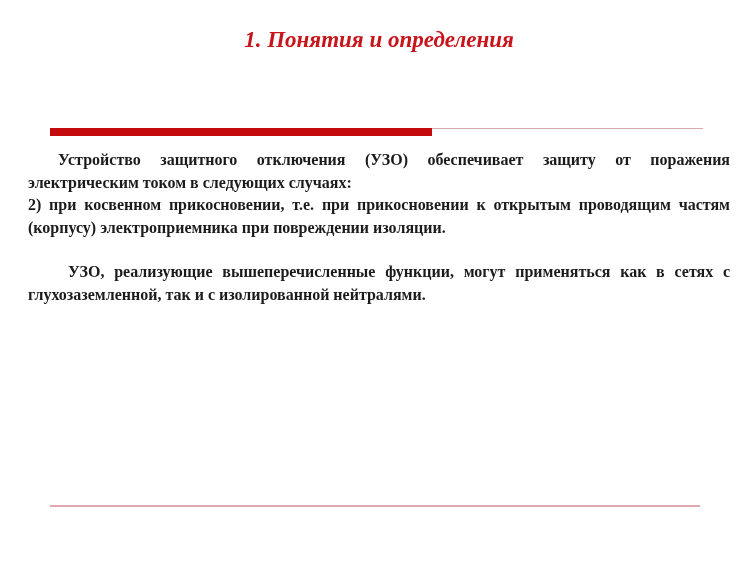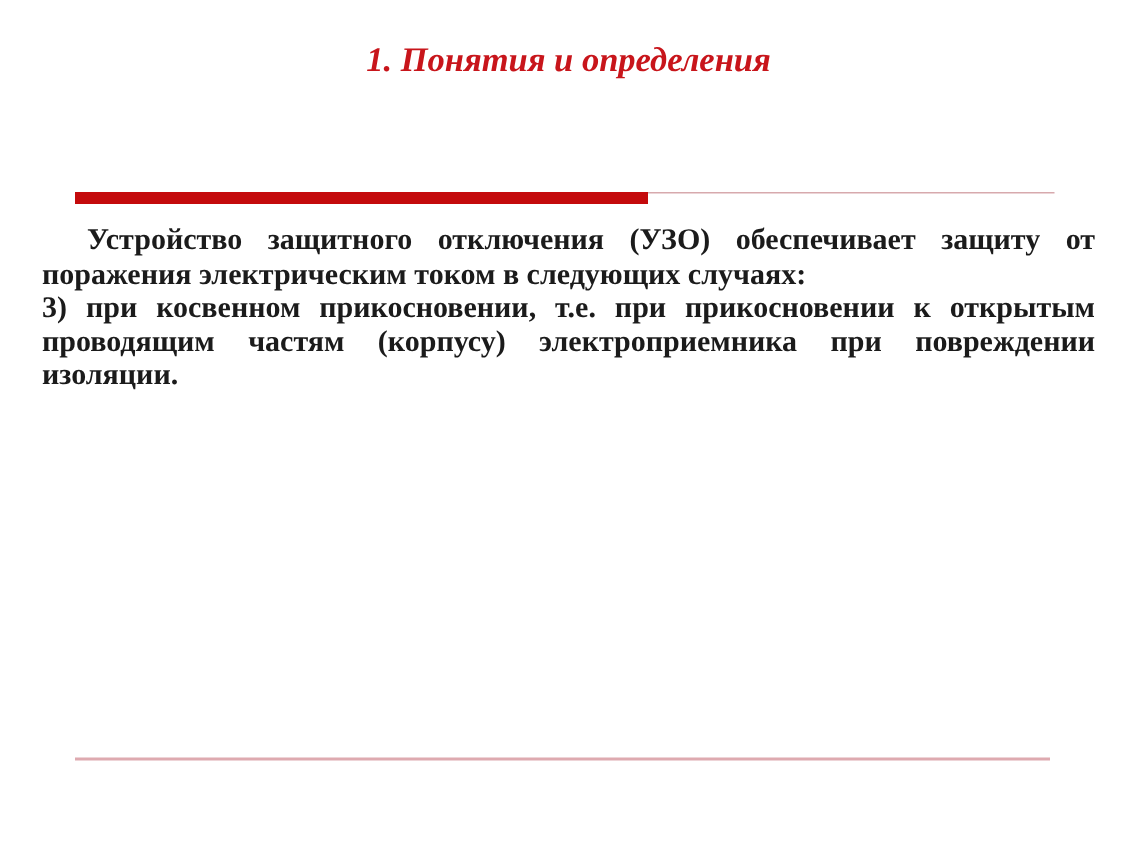"Устройство защитного отключения (УЗО)" .body-text { font-size: 20px -> 16px }
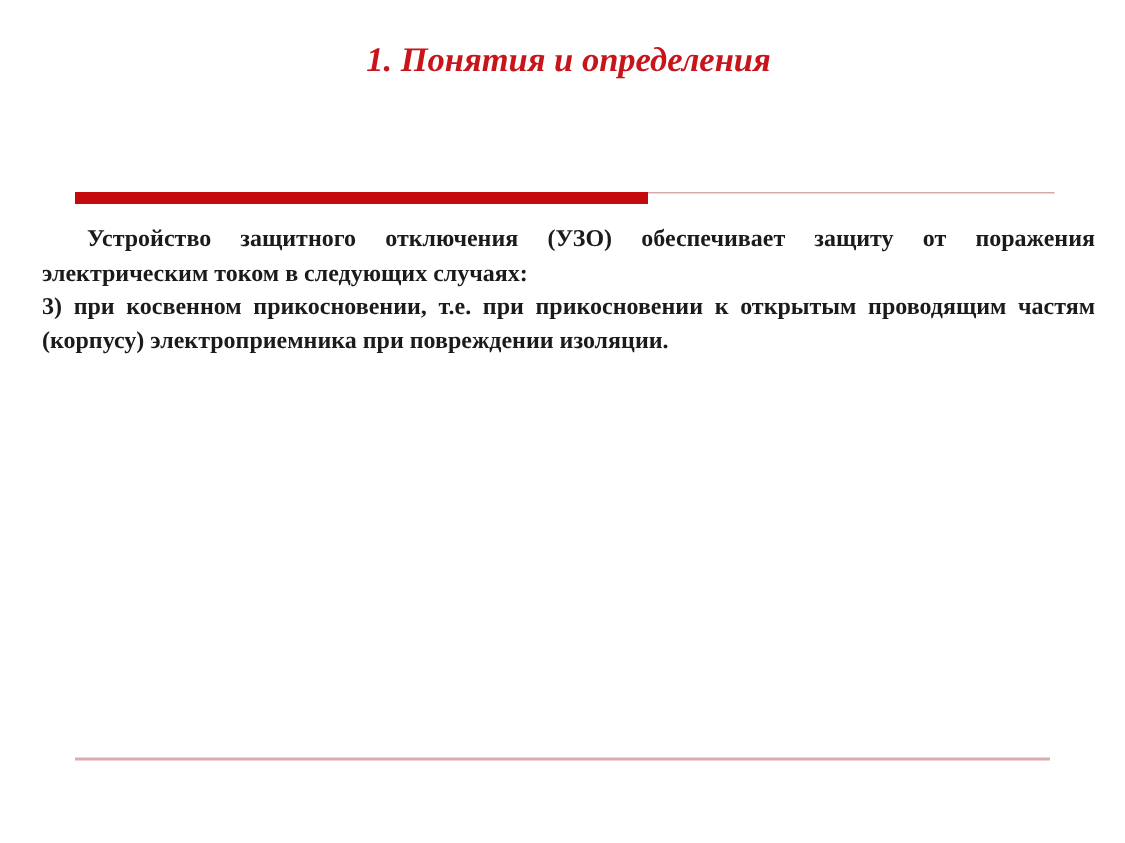"3) при косвенном прикосновении, т.е." p { text: 3 -> 2 }
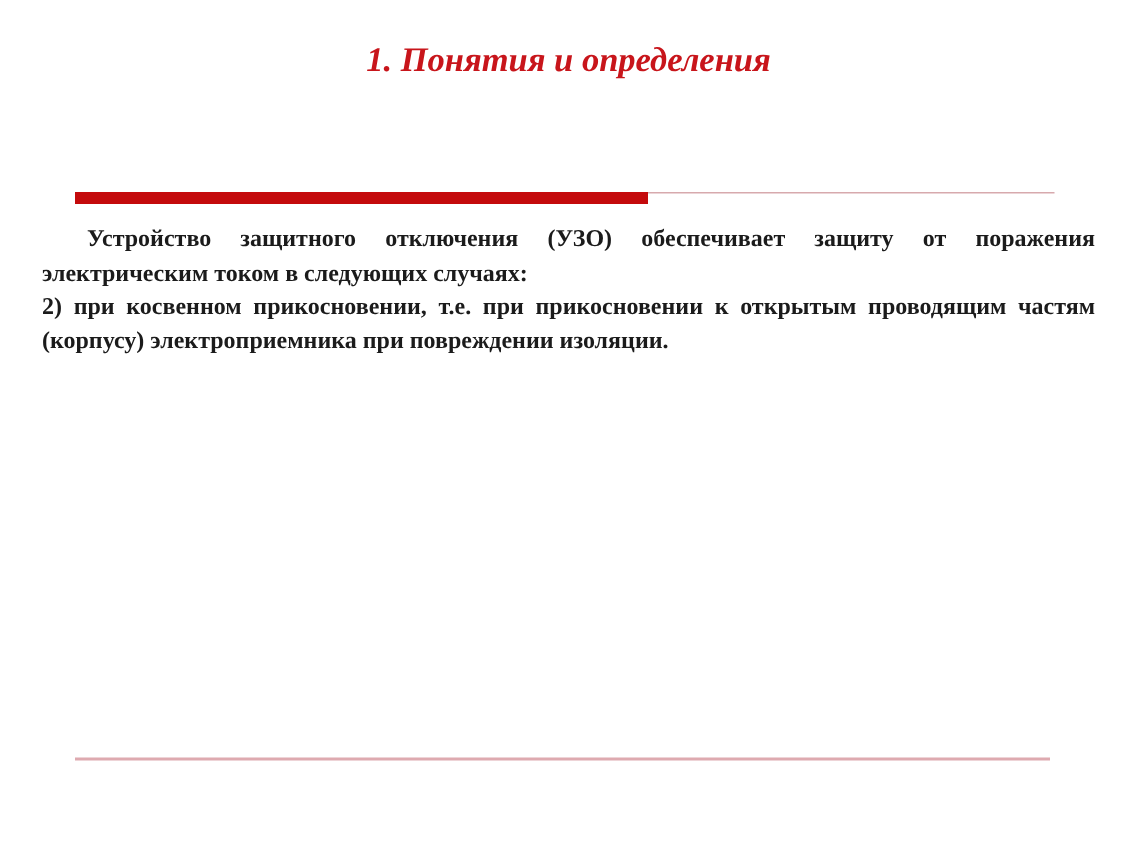"УЗО, реализующие вышеперечисленные" p.indent2 { html: none -> <p>УЗО, реализующие вышеперечисленные функции, могут применяться как в сетях с глухозаземленной, так и с изолированной нейтралями.</p> }
